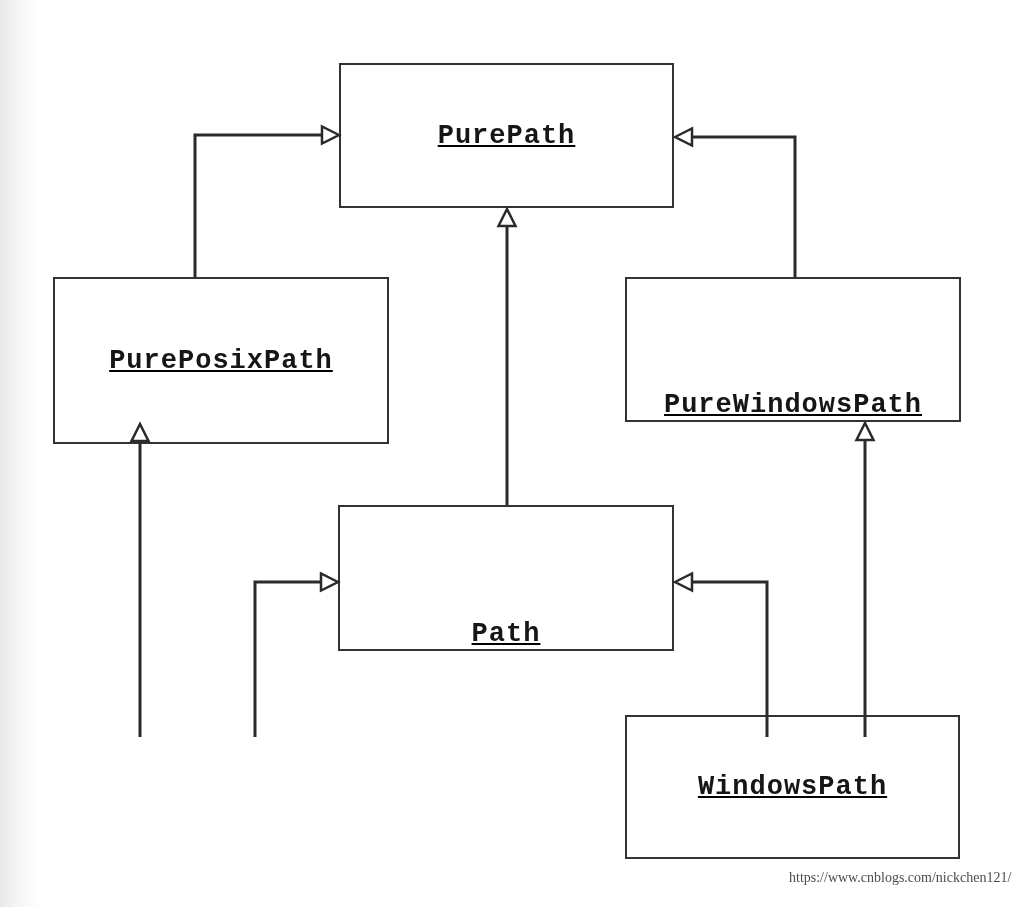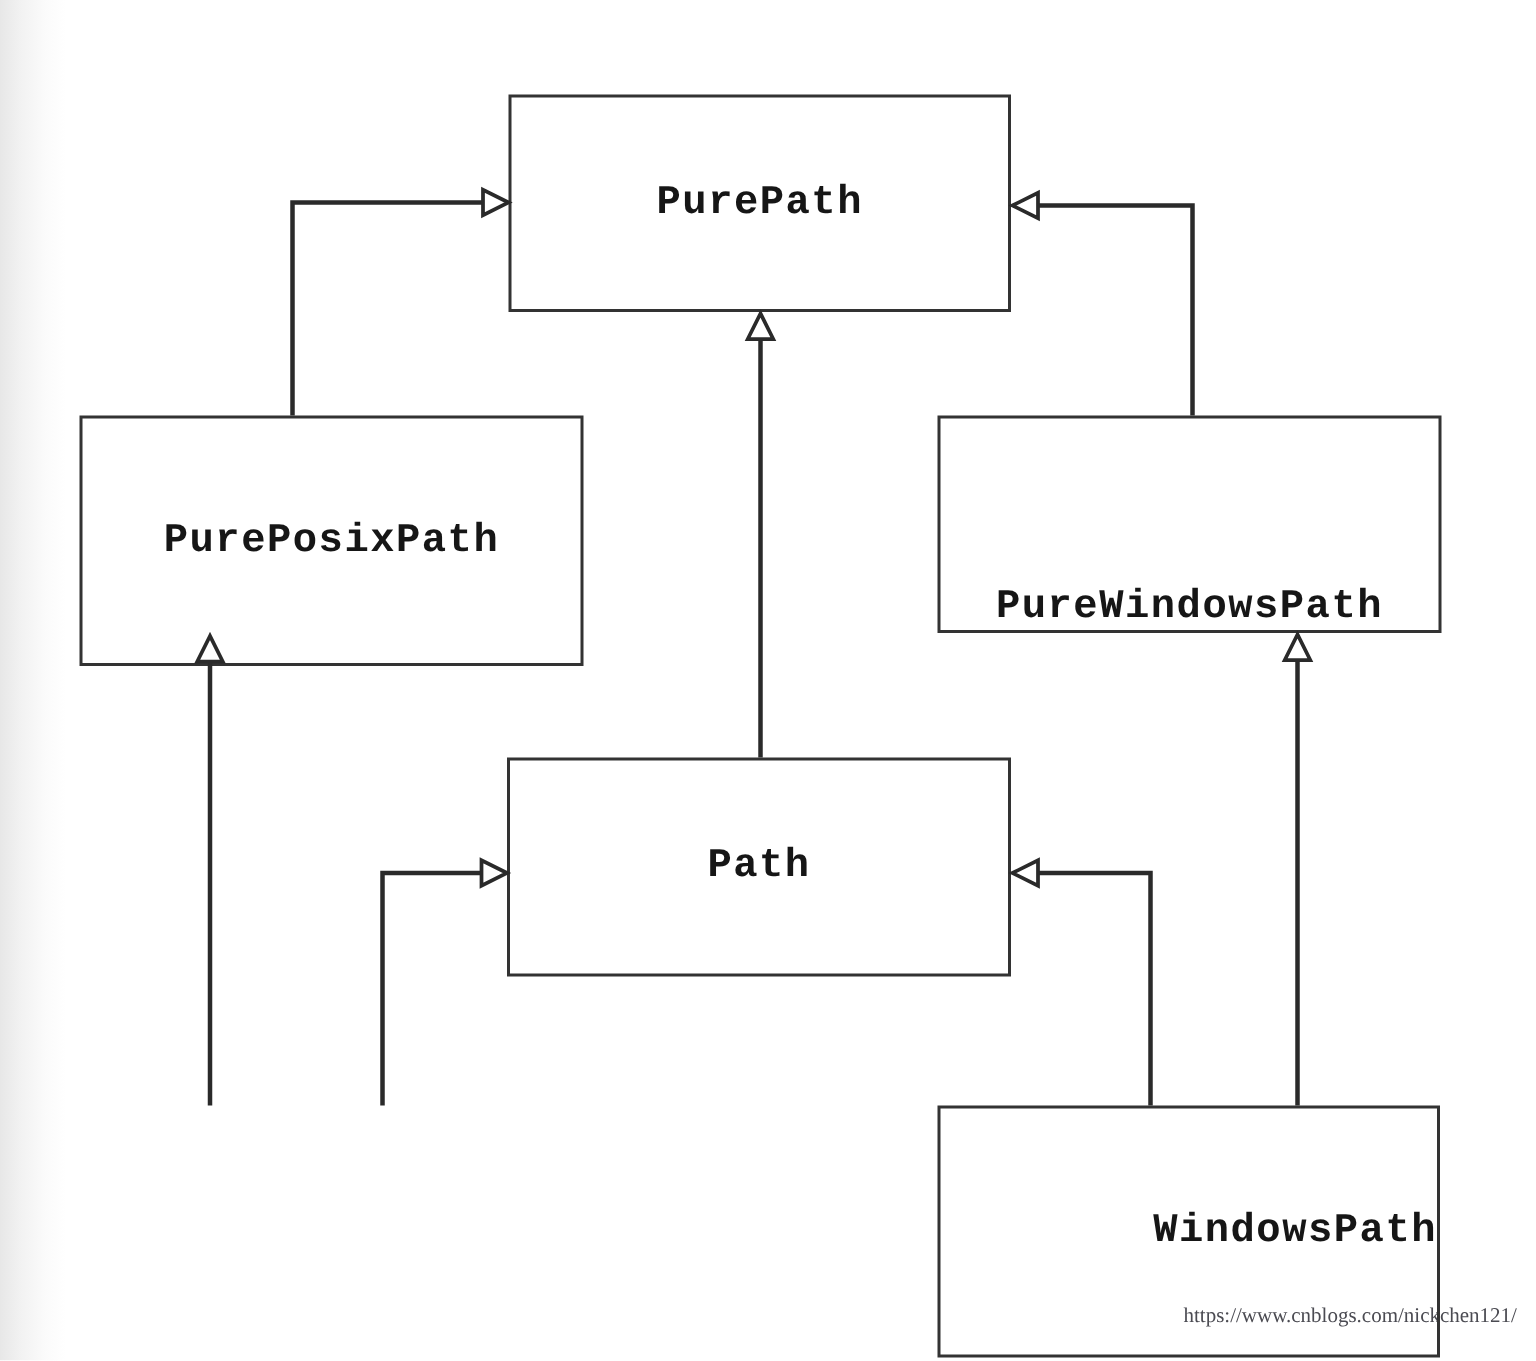"PurePath" .class-box { text-decoration: none -> underline }
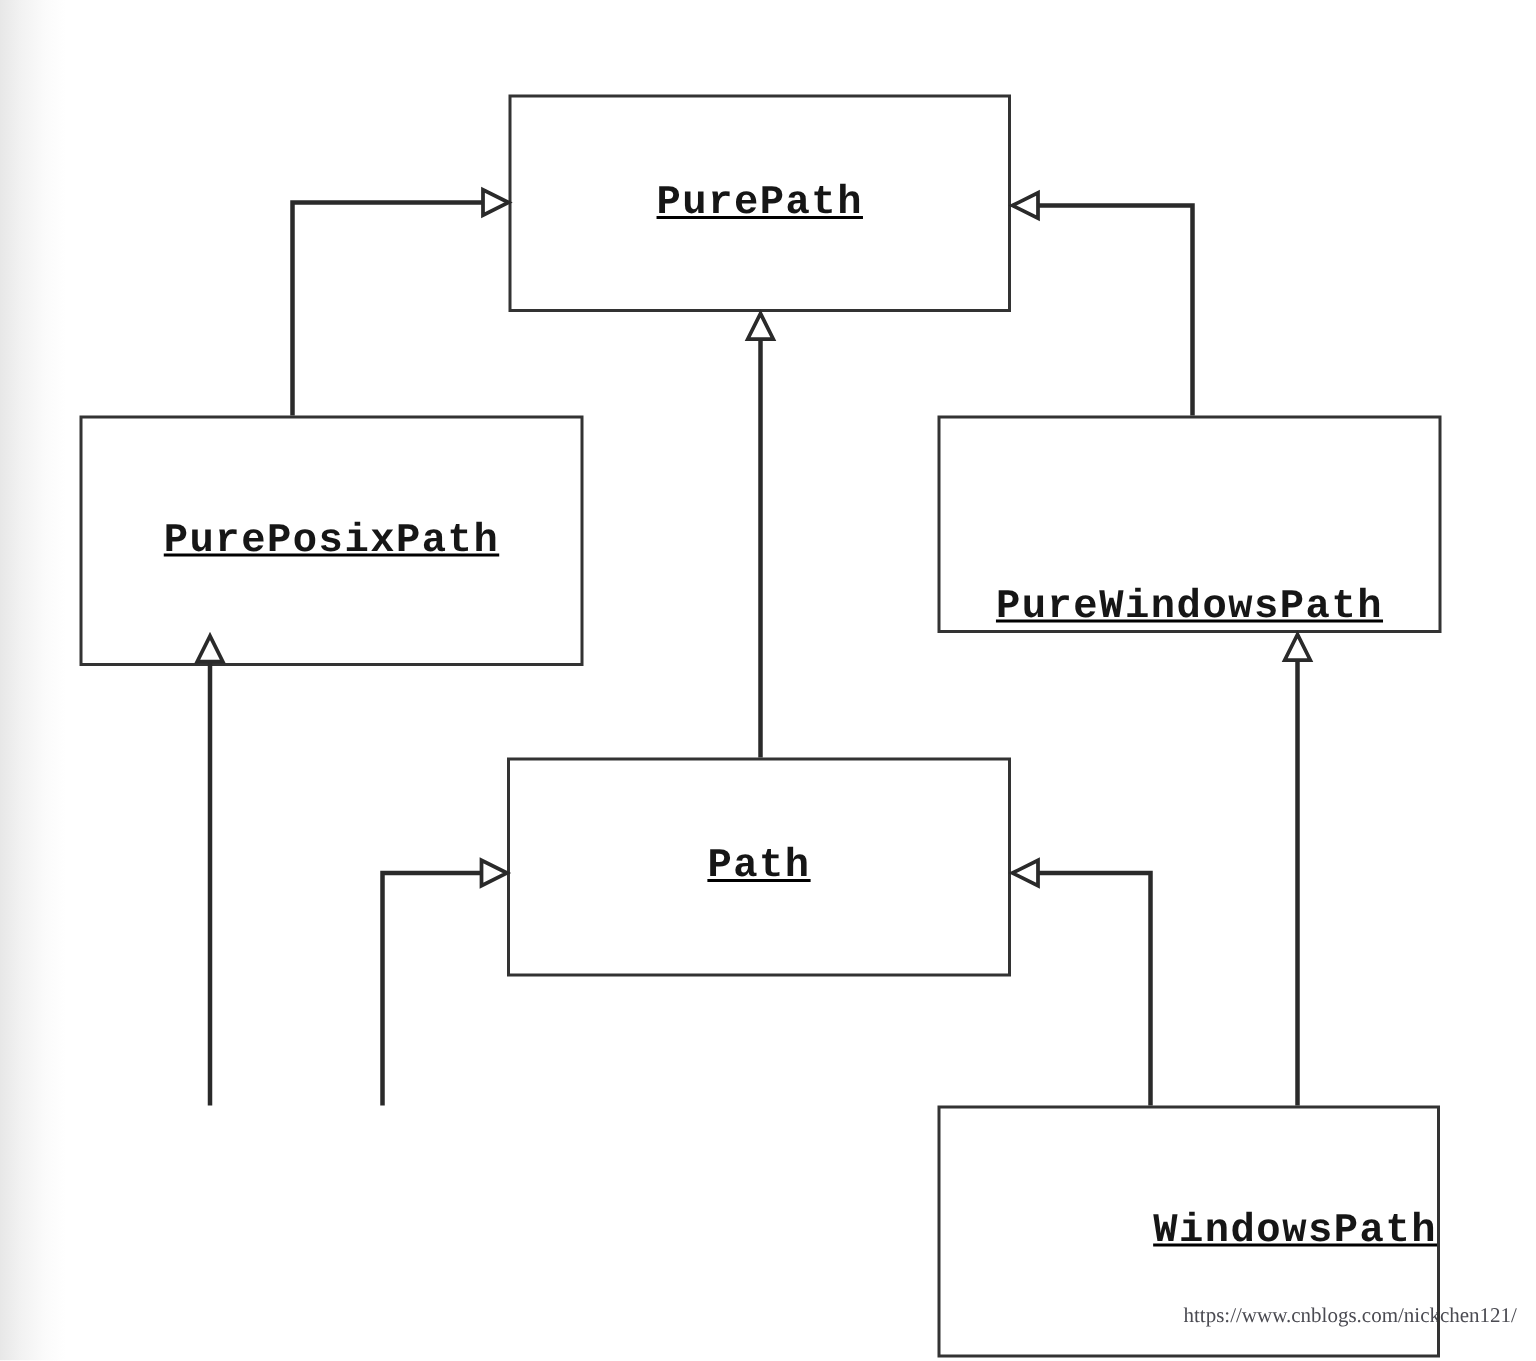"Path" #box-path { align-items: none -> flex-end }
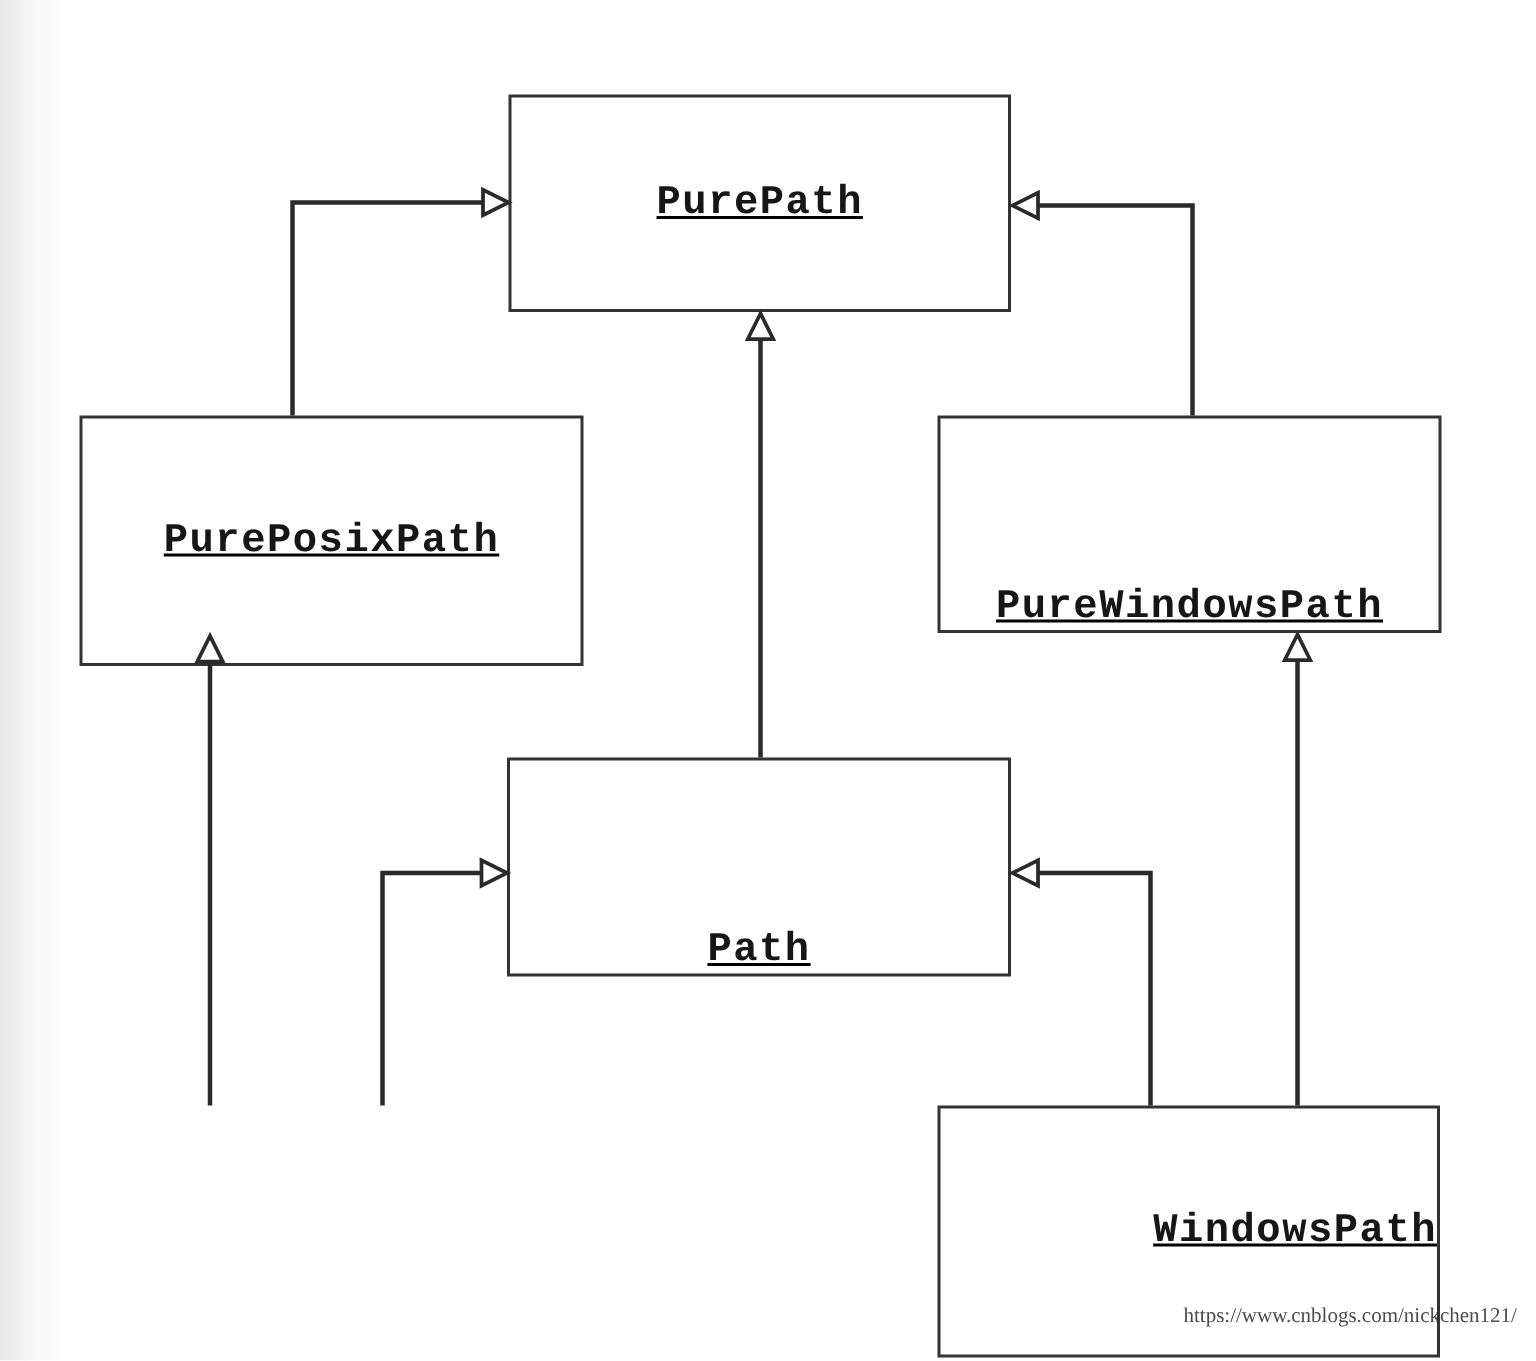"WindowsPath" #box-windowspath { height: 168px -> 144px; justify-content: flex-end -> none; top: 737px -> 715px }
